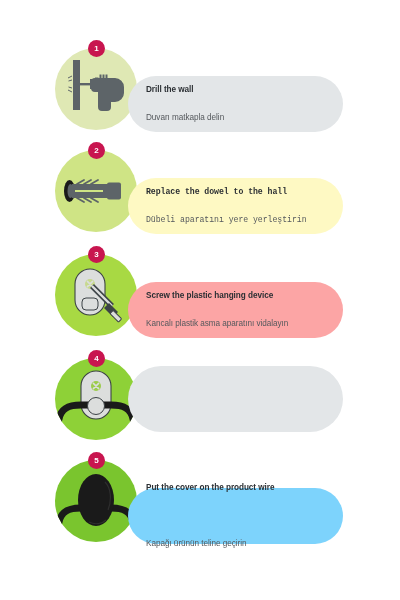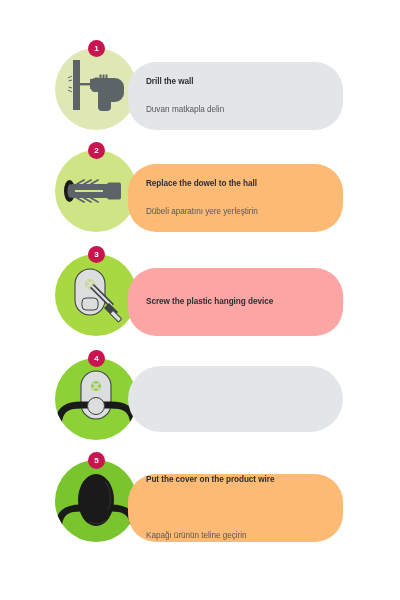"Drill the wall" .pill { height: 68px -> 56px; top: 22px -> 36px }
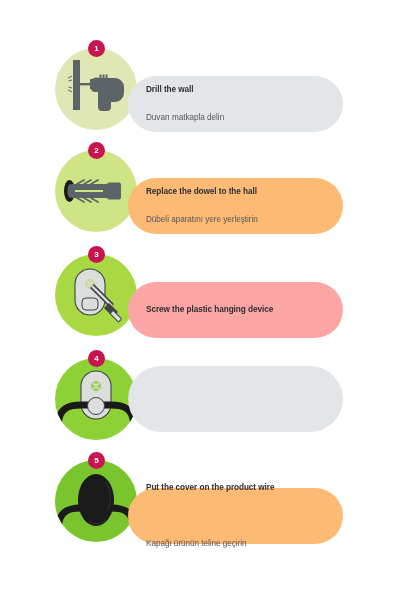"Replace the dowel to the" div.pill { background: #fdba74 -> #fef9c3; font-family: none -> Liberation Mono, monospace }
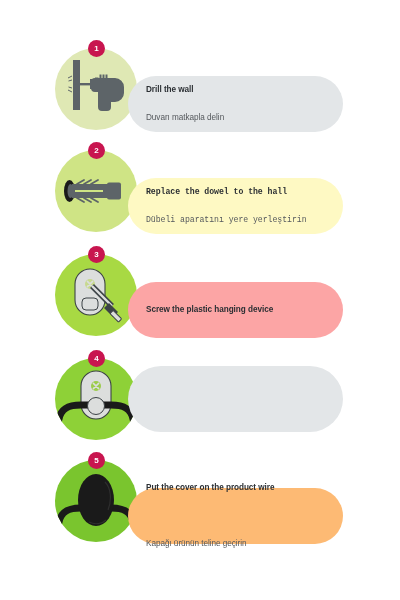"Kancalı plastik asma aparatını vidalayın" div.pill-sub { html: none -> <div>Kancalı plastik asma aparatını vidalayın</div> }
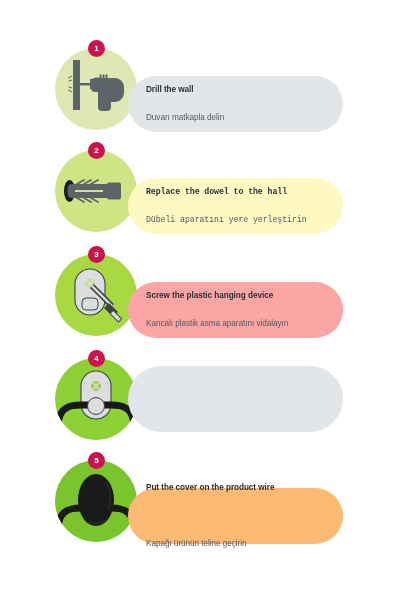"Put the cover on the" div.pill { background: #fdba74 -> #7dd3fc }
